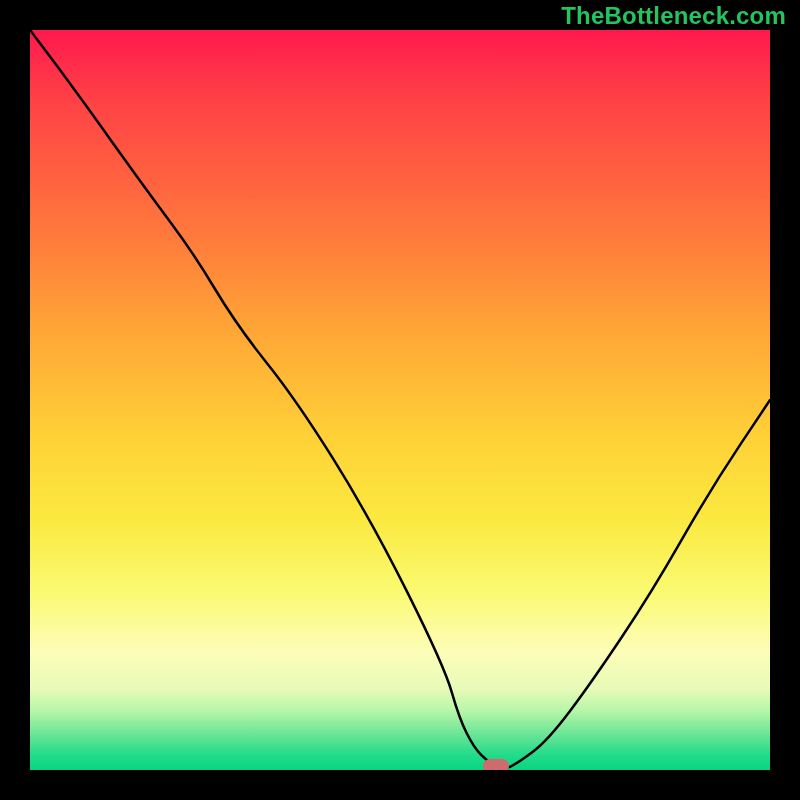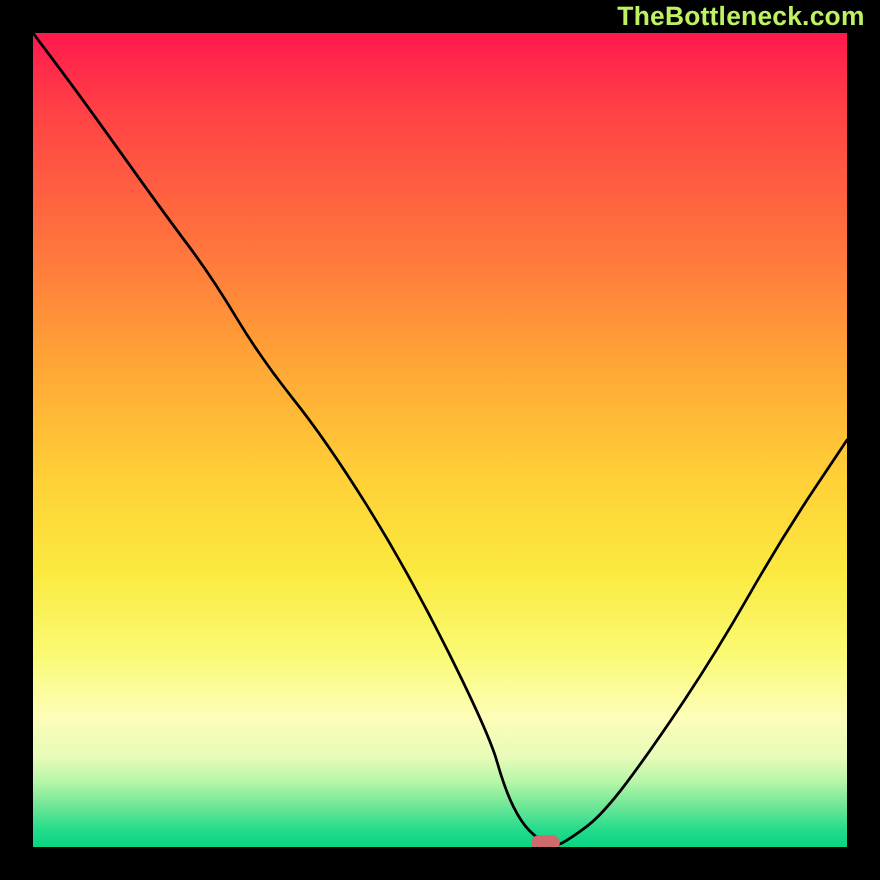"TheBottleneck.com" .watermark { color: #bef264 -> #22c55e }
